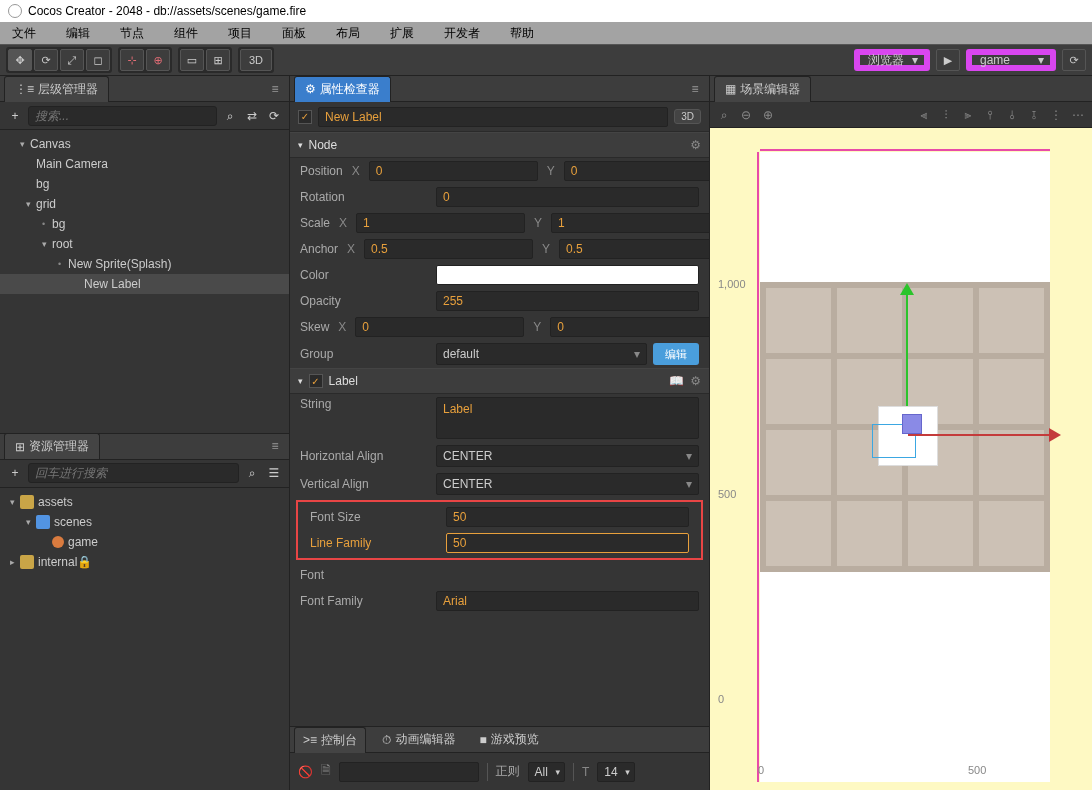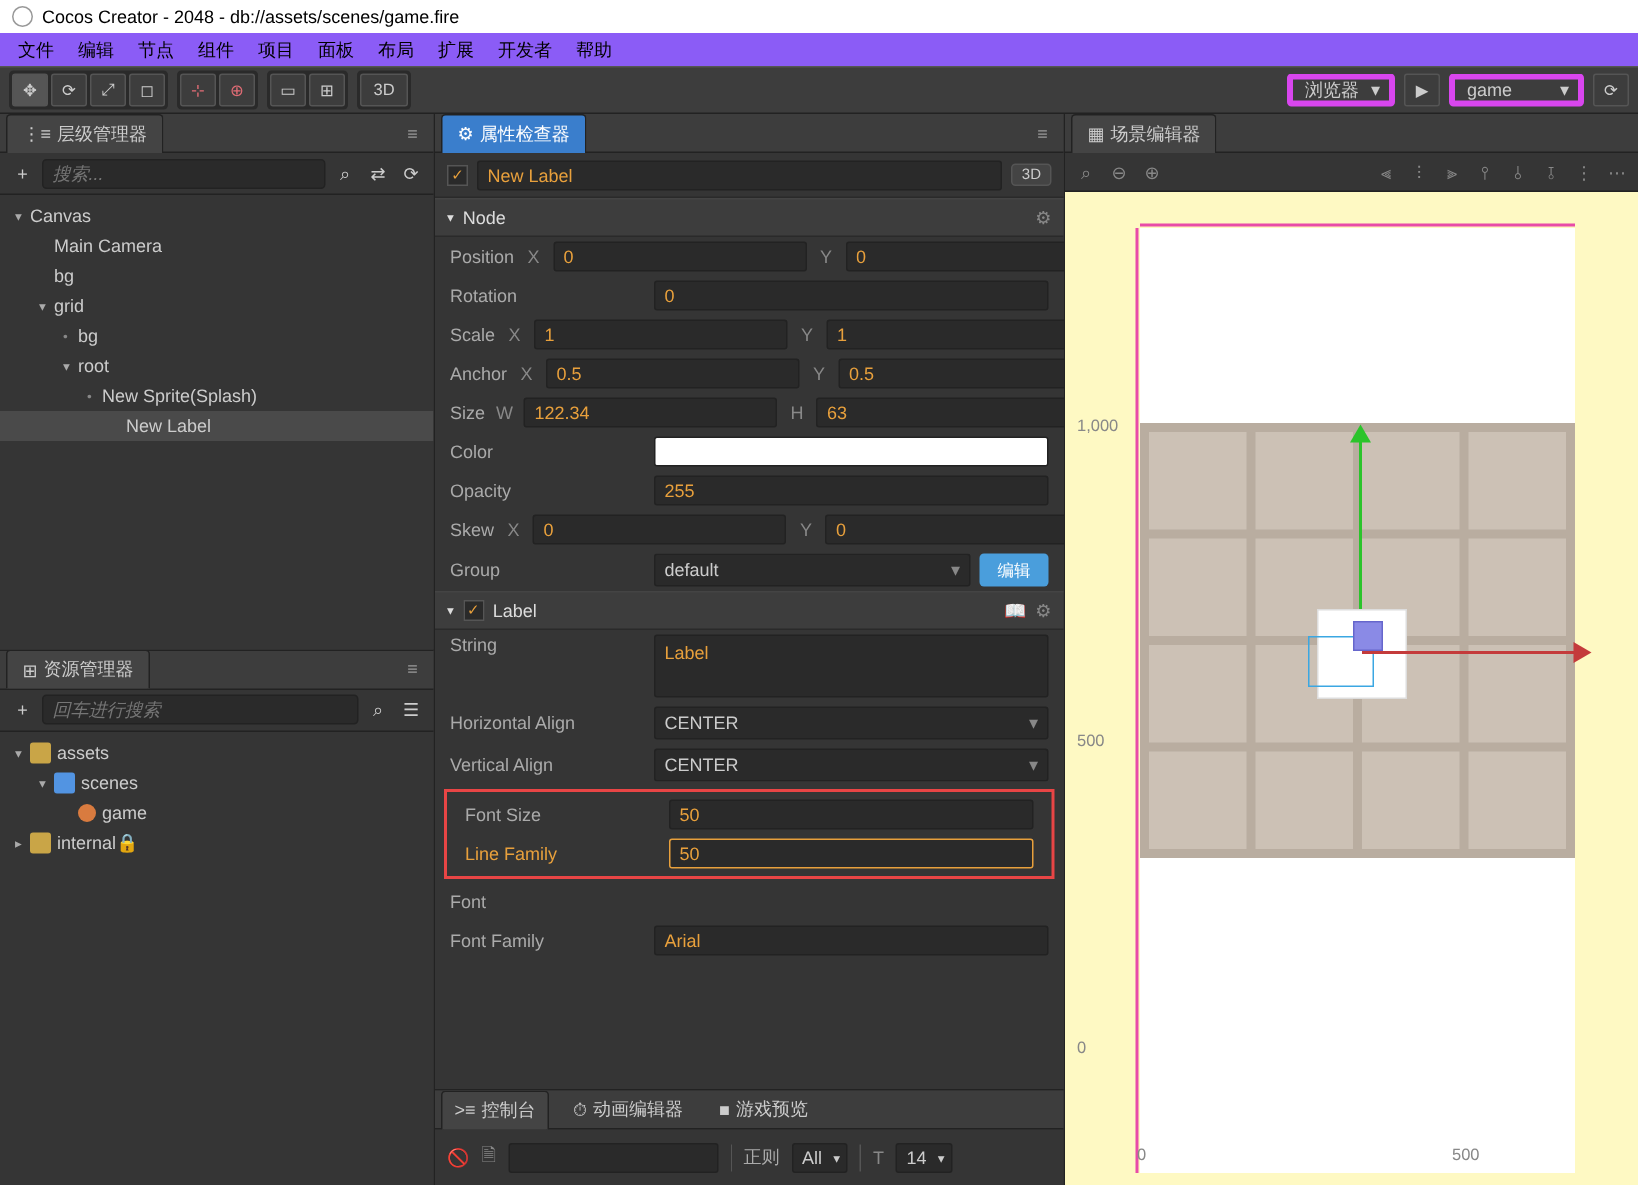"文件" .menubar { background: #8b5cf6 -> #a3a3a3; gap: none -> 14px }
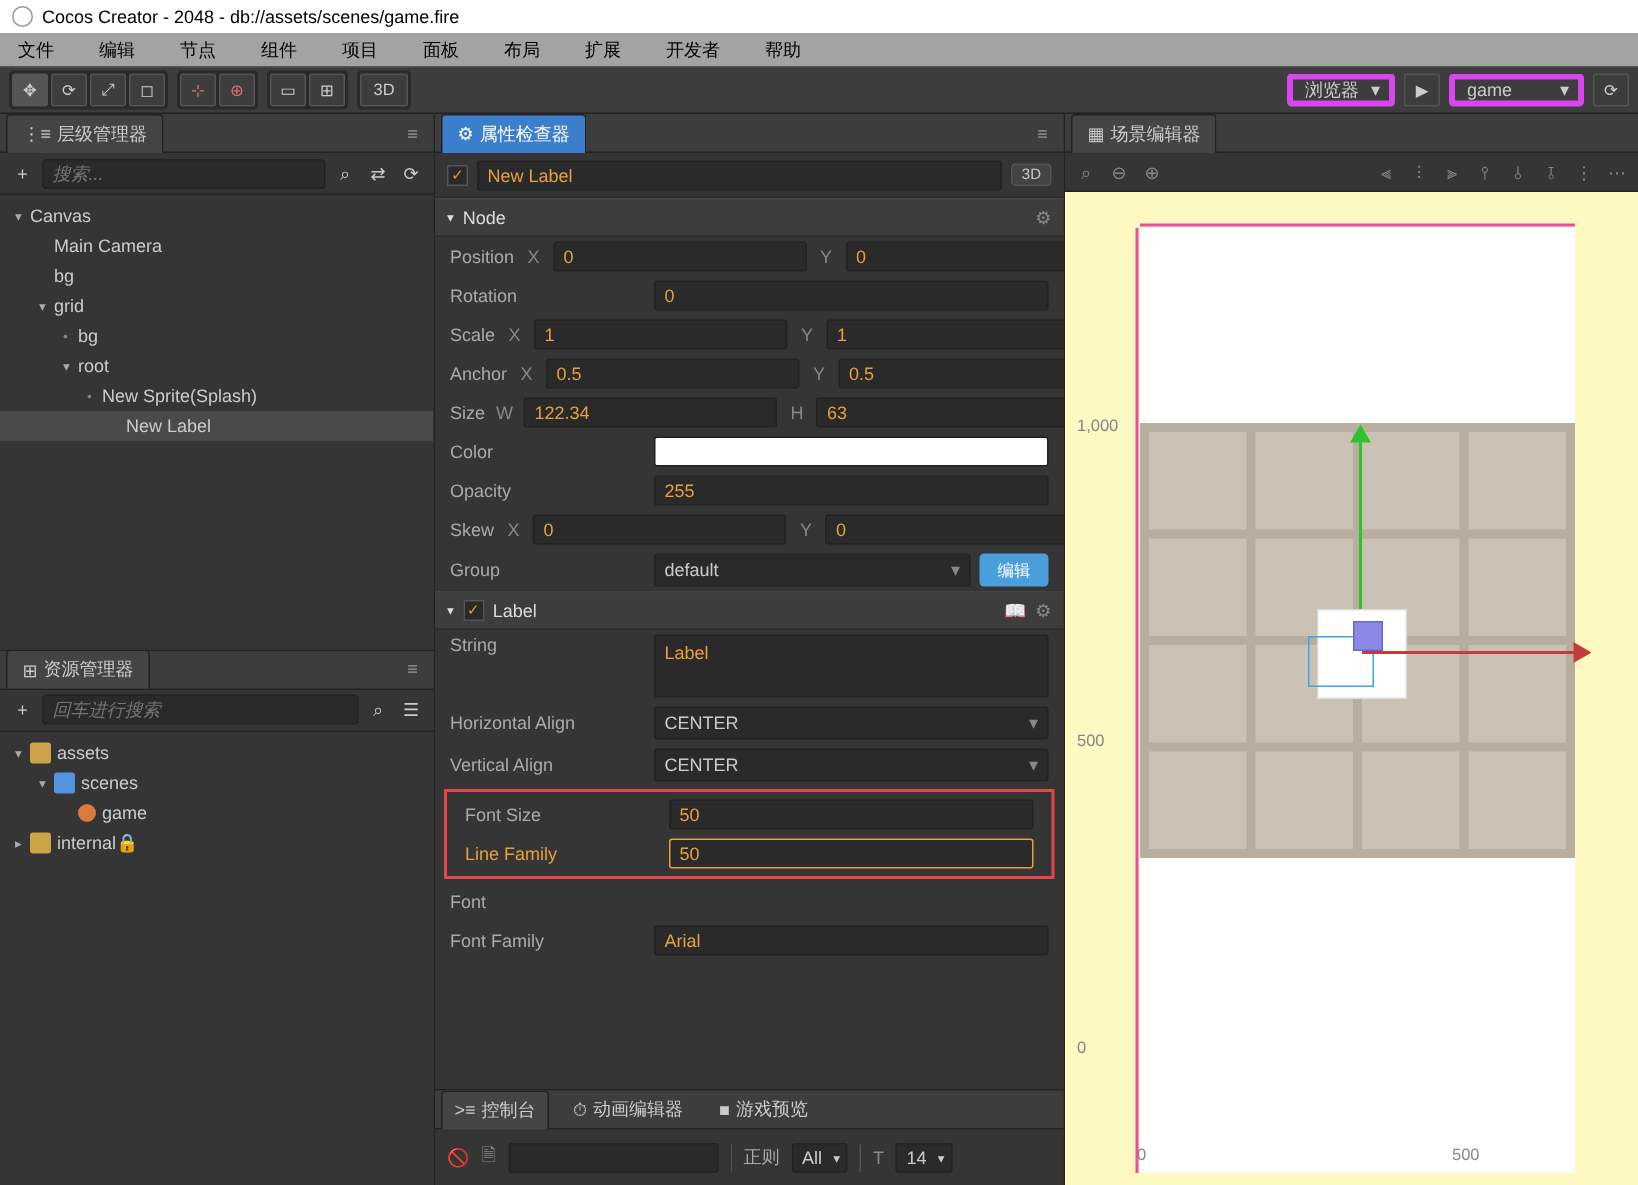"浏览器" .tb-select { border: 4px solid #d946ef -> 6px solid #d946ef }
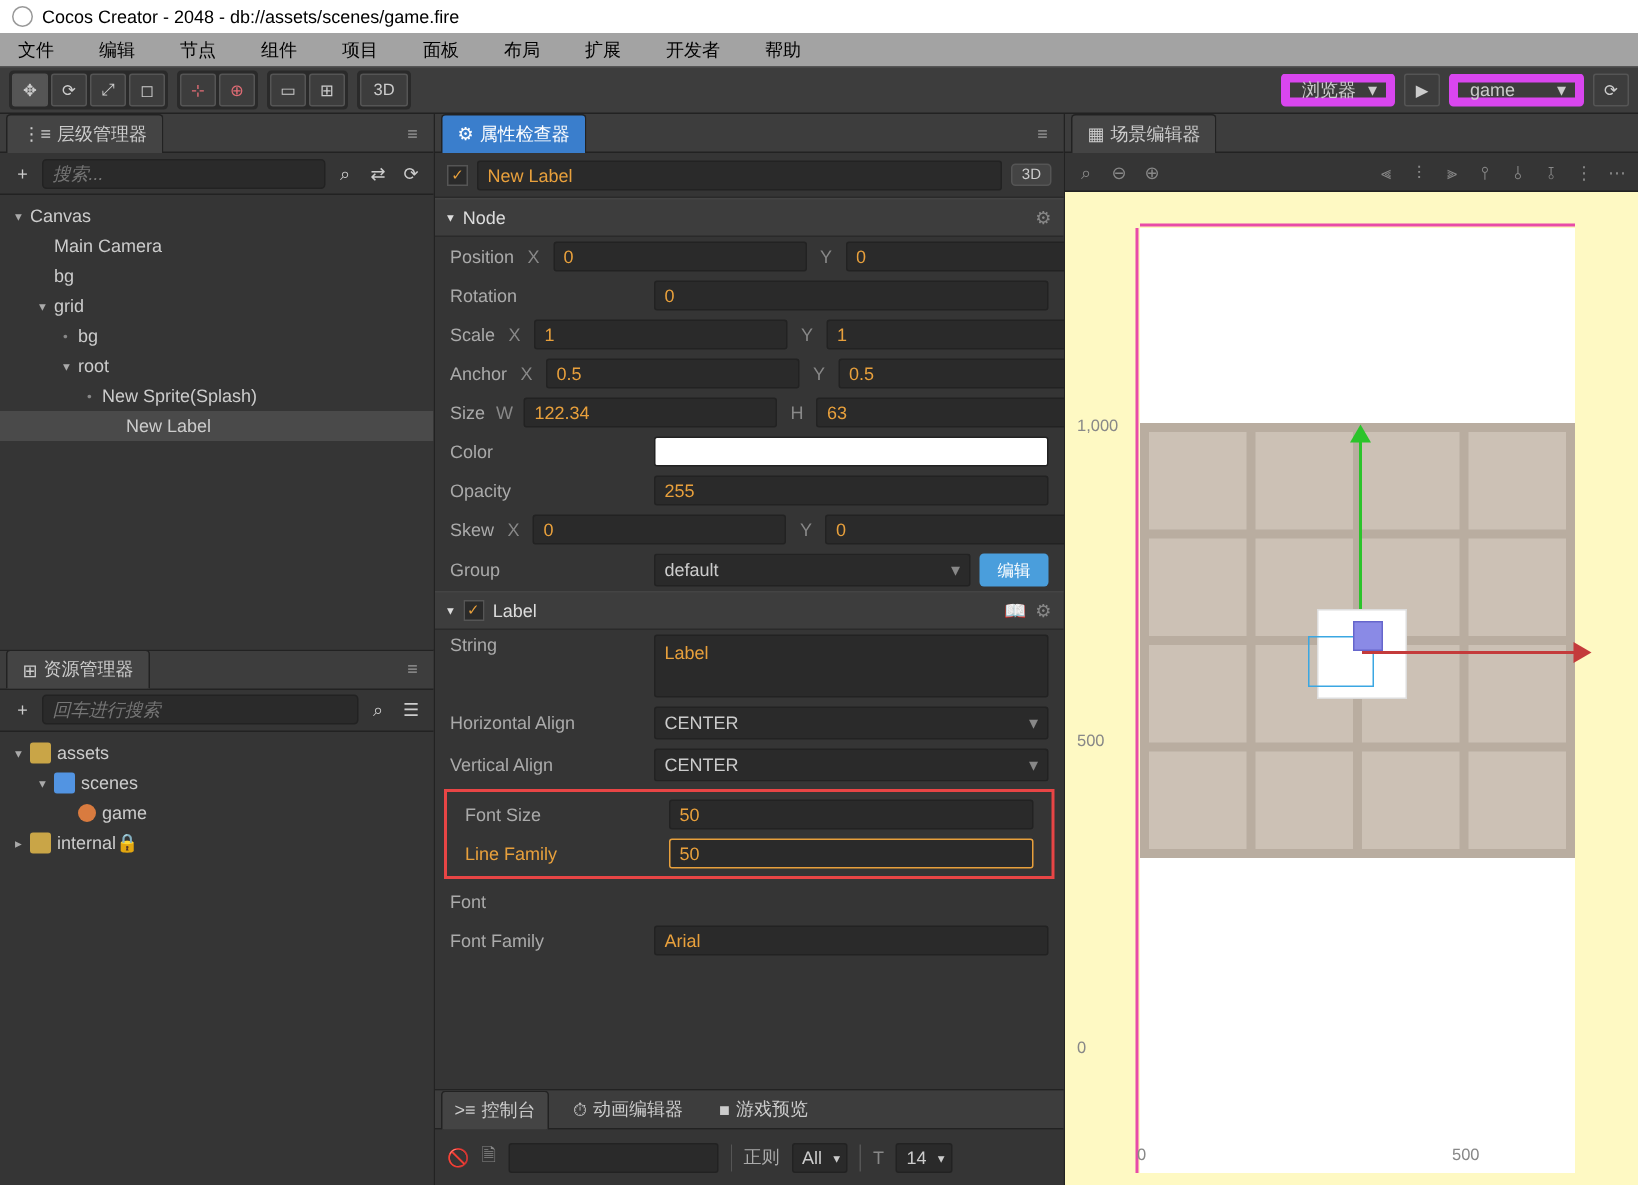"Canvas" div.tree-item { padding-left: 10px -> 20px }
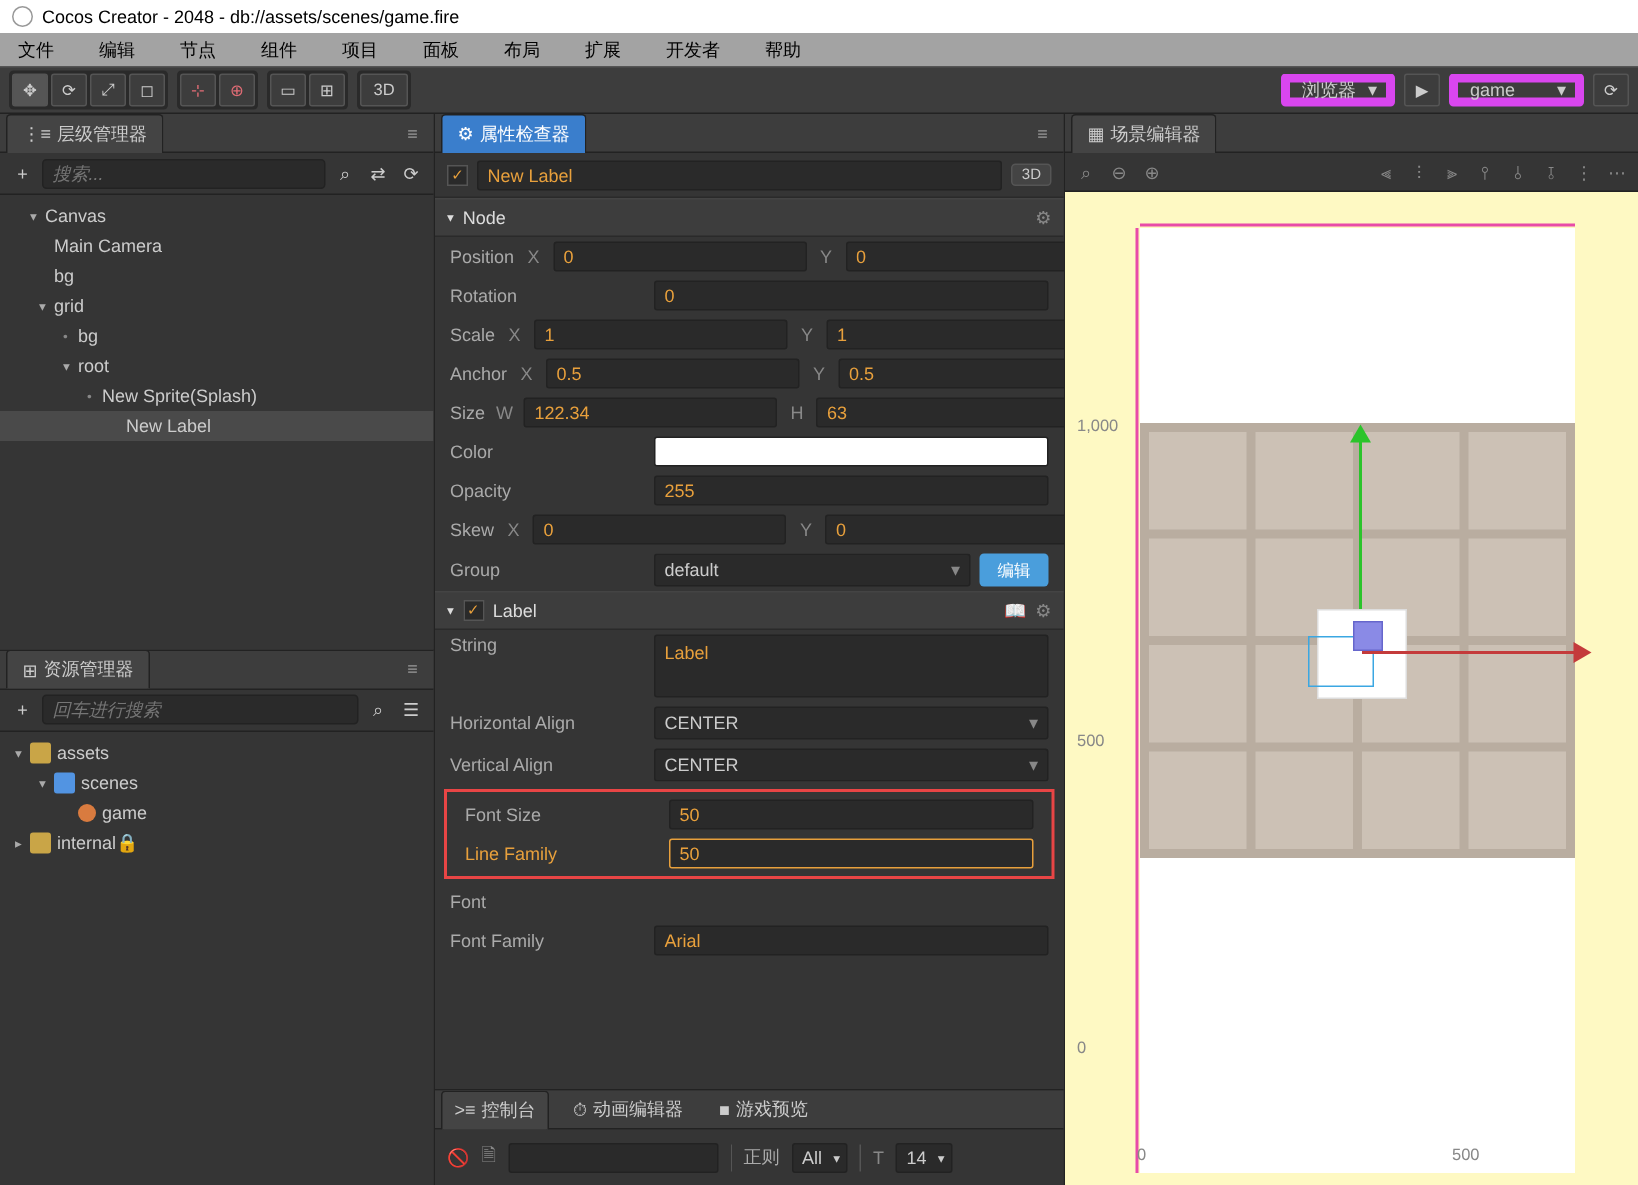"Size" div.prop-row { html: <div> <div>Size</div> <div> <span>W</span> <input> <span>H</span> <input> </div> </div> -> none }
